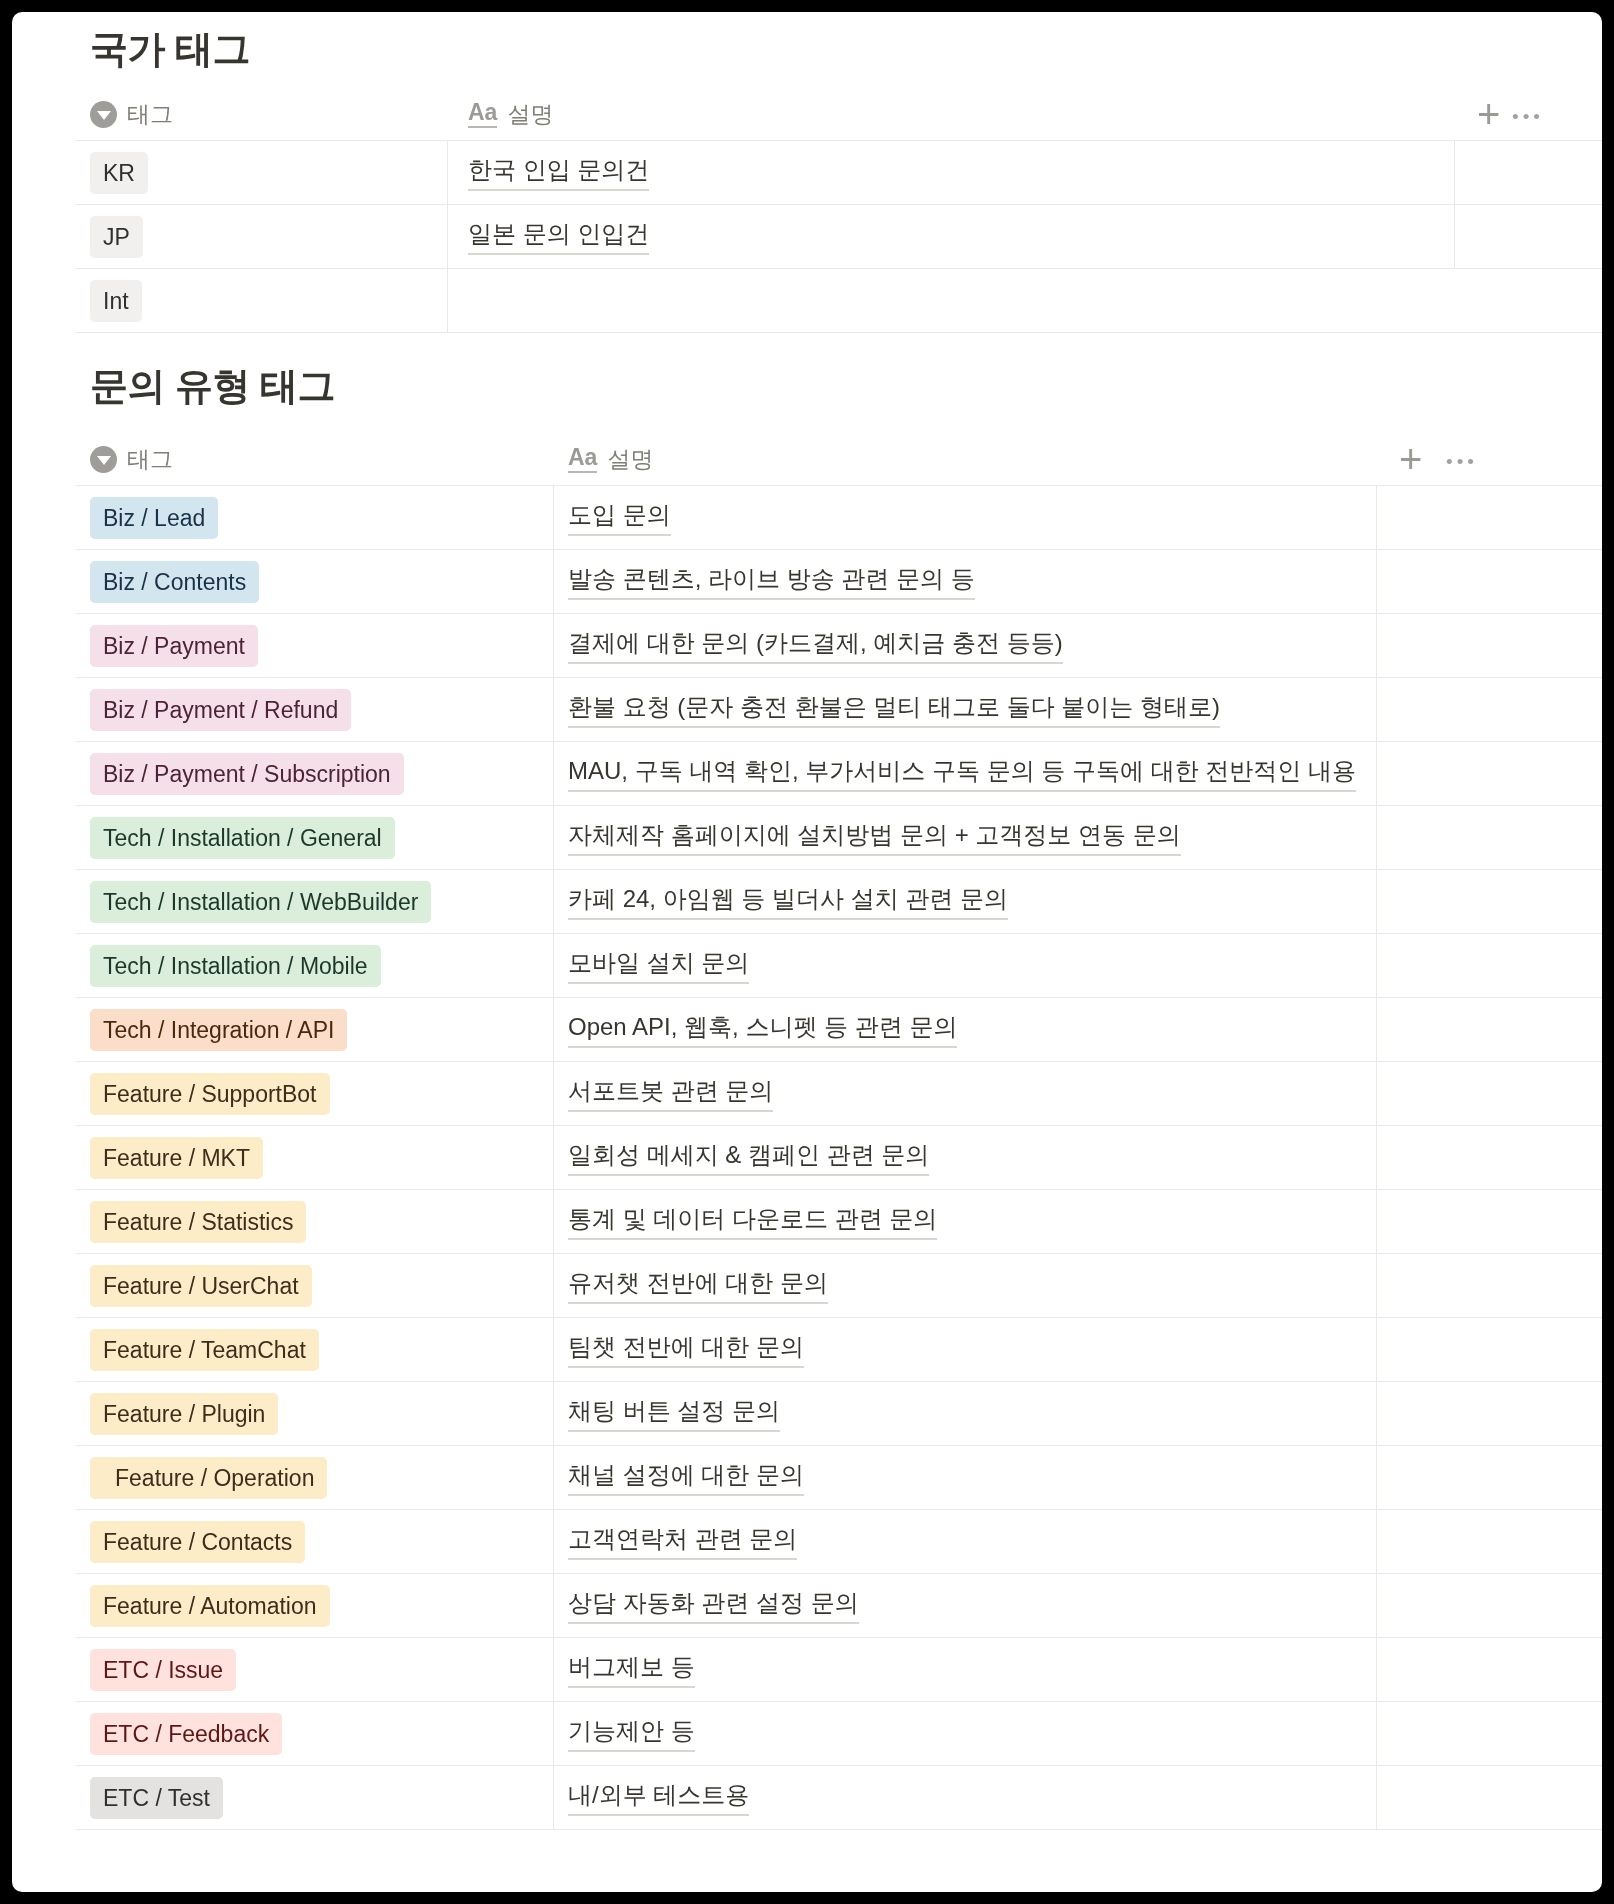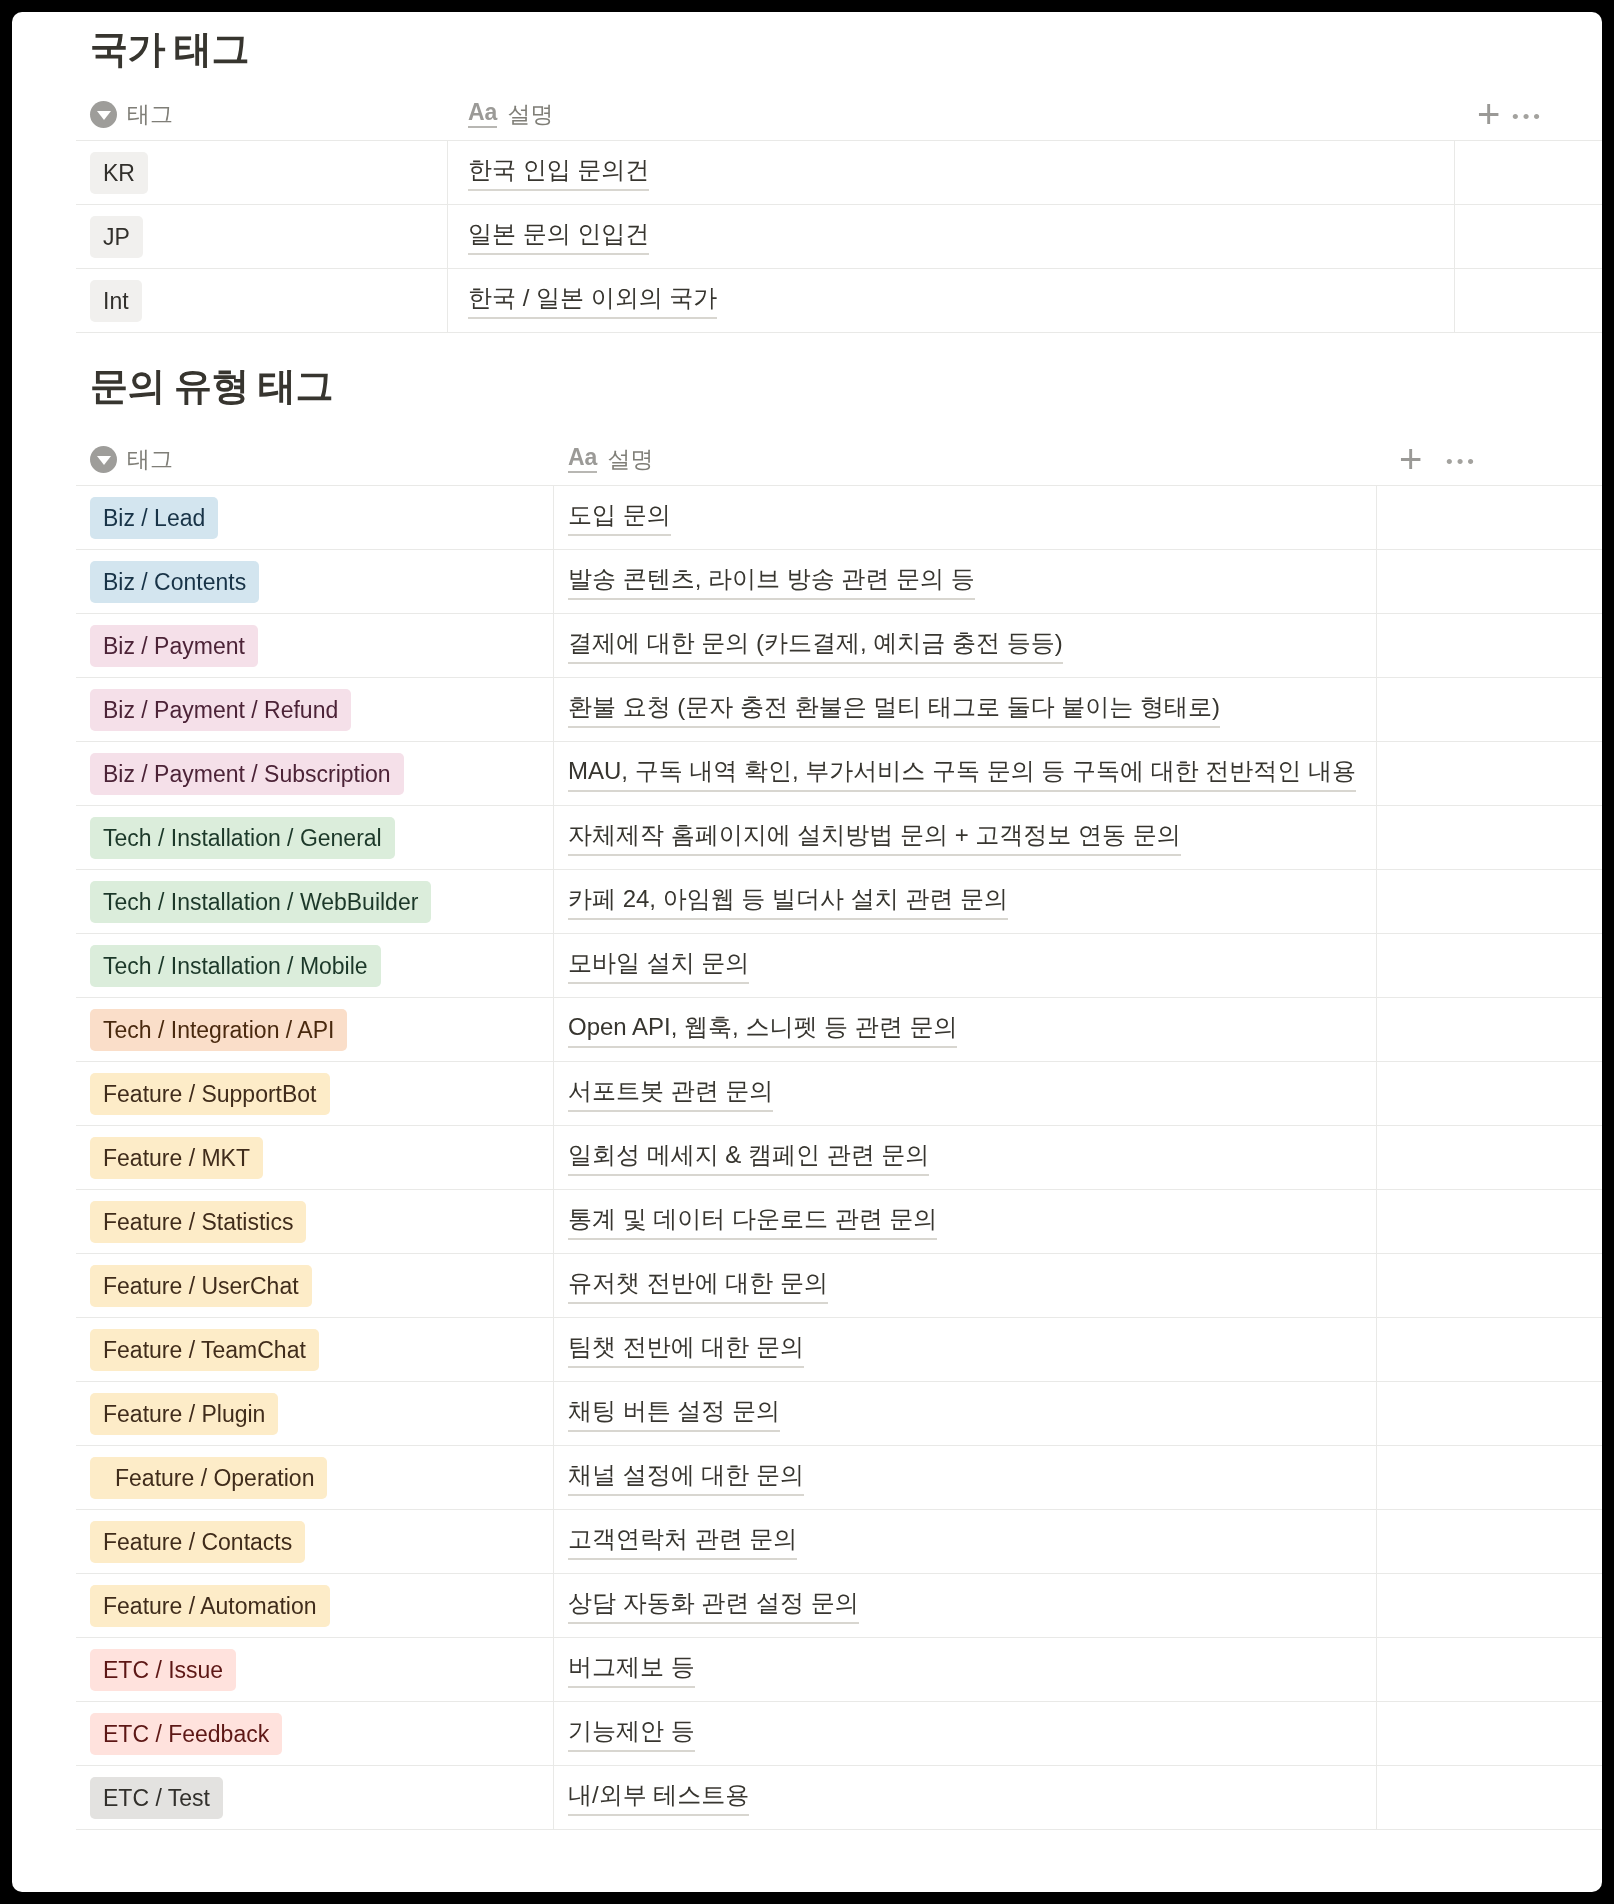"국가 태그" .page-title { font-family: Liberation Serif, serif -> none }
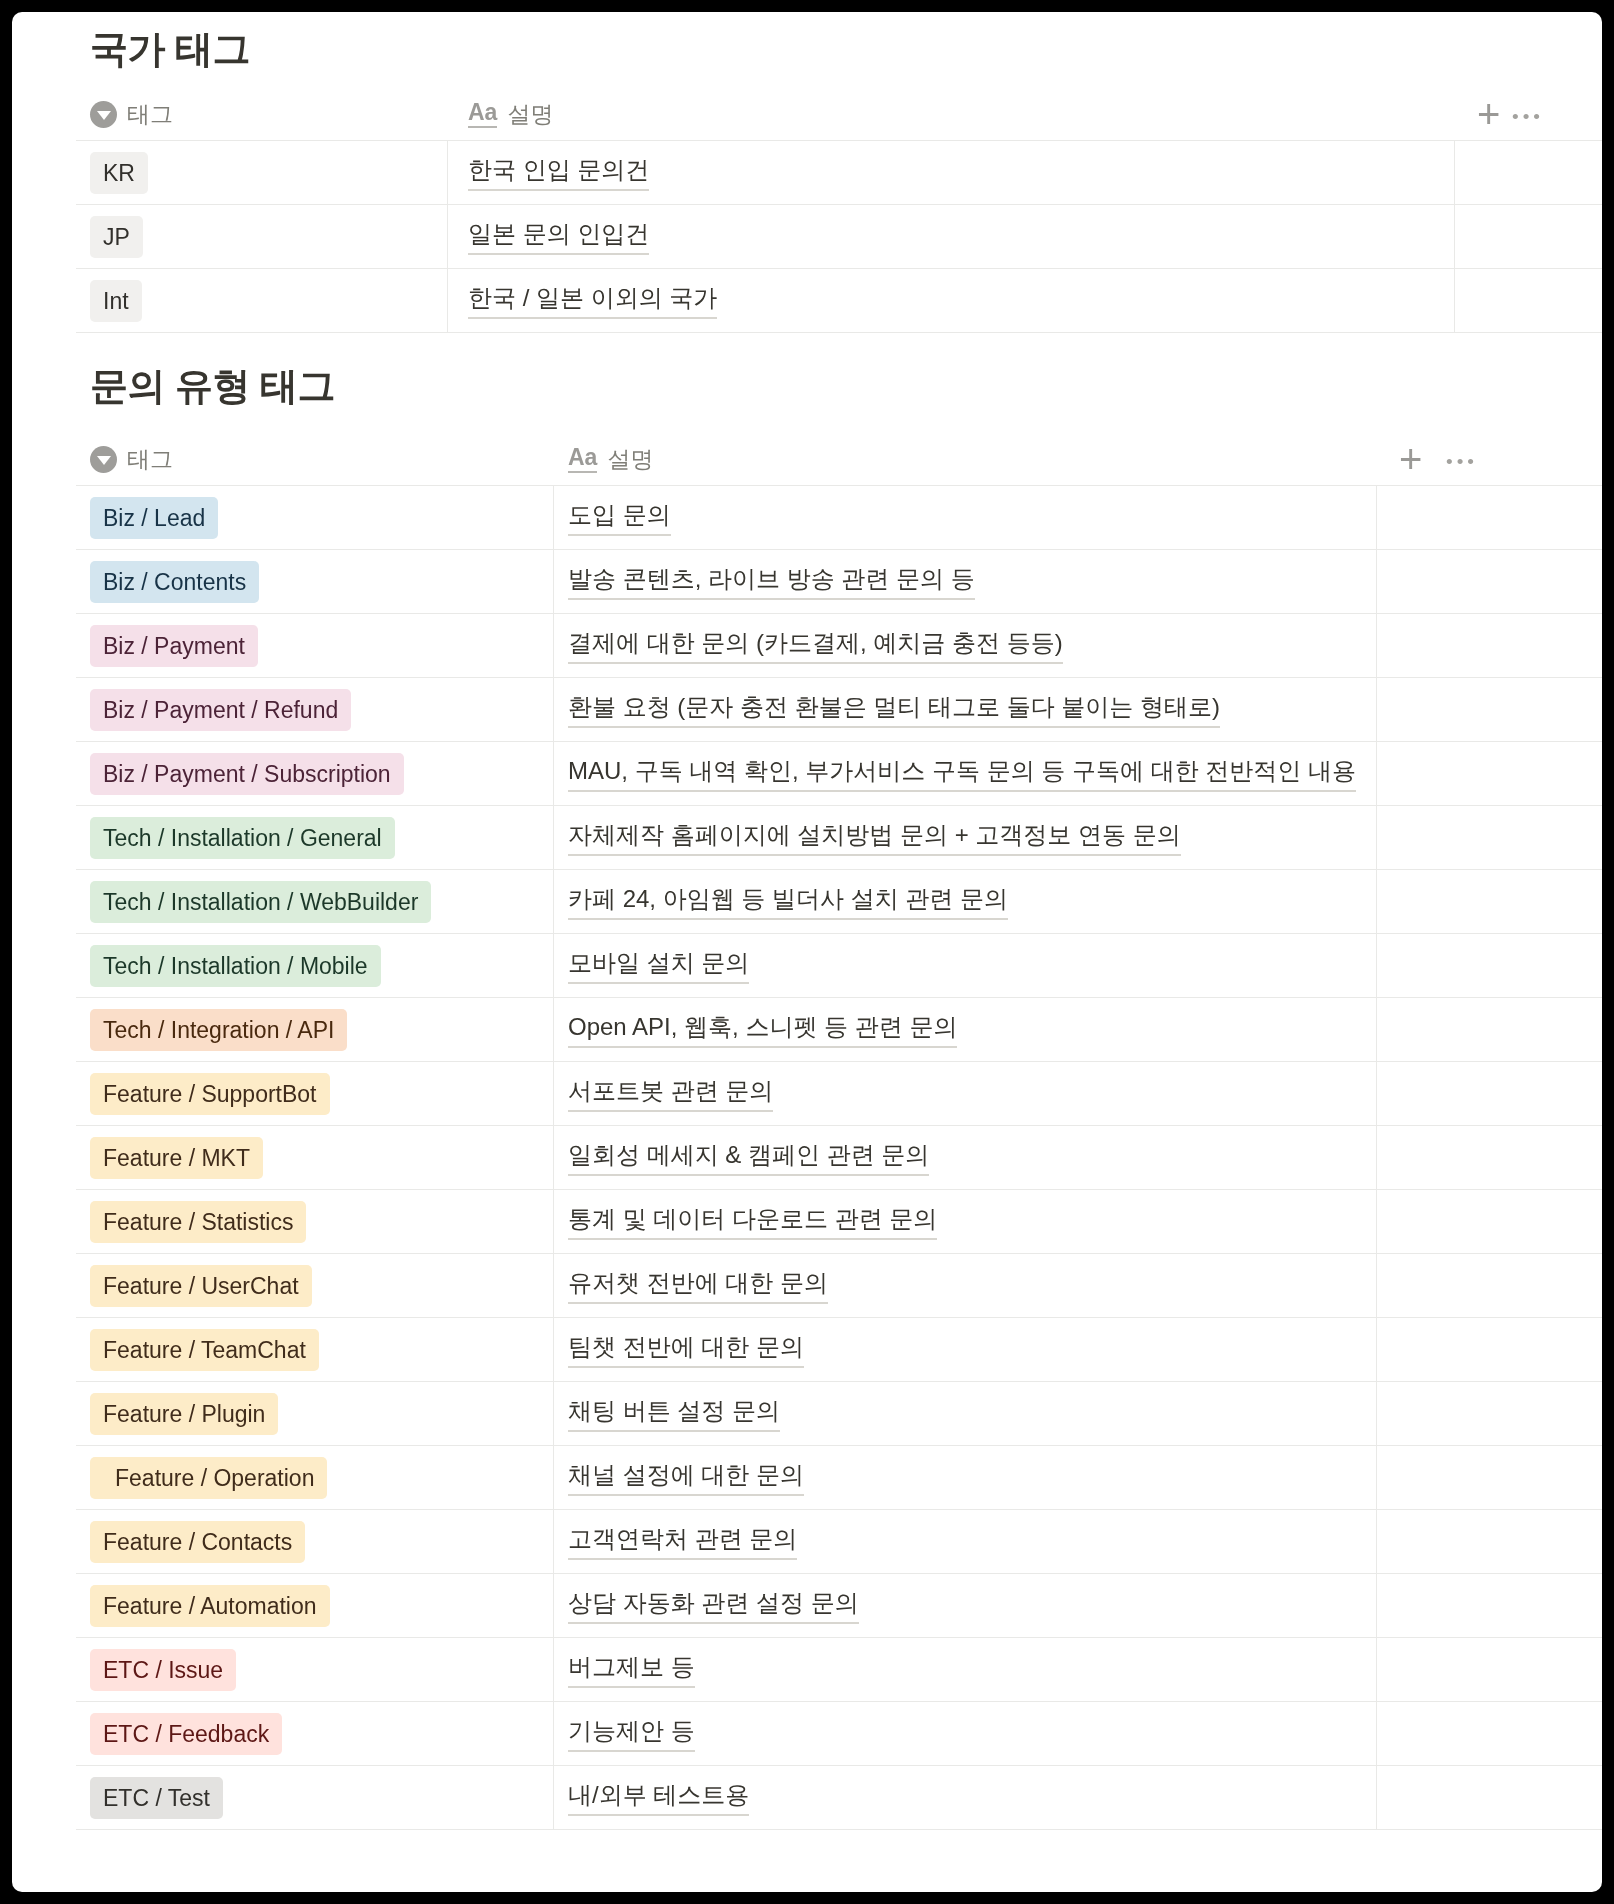"한국 / 일본 이외의 국가" div.cell { html: <div> <span>한국 / 일본 이외의 국가</span> </div> -> none }
